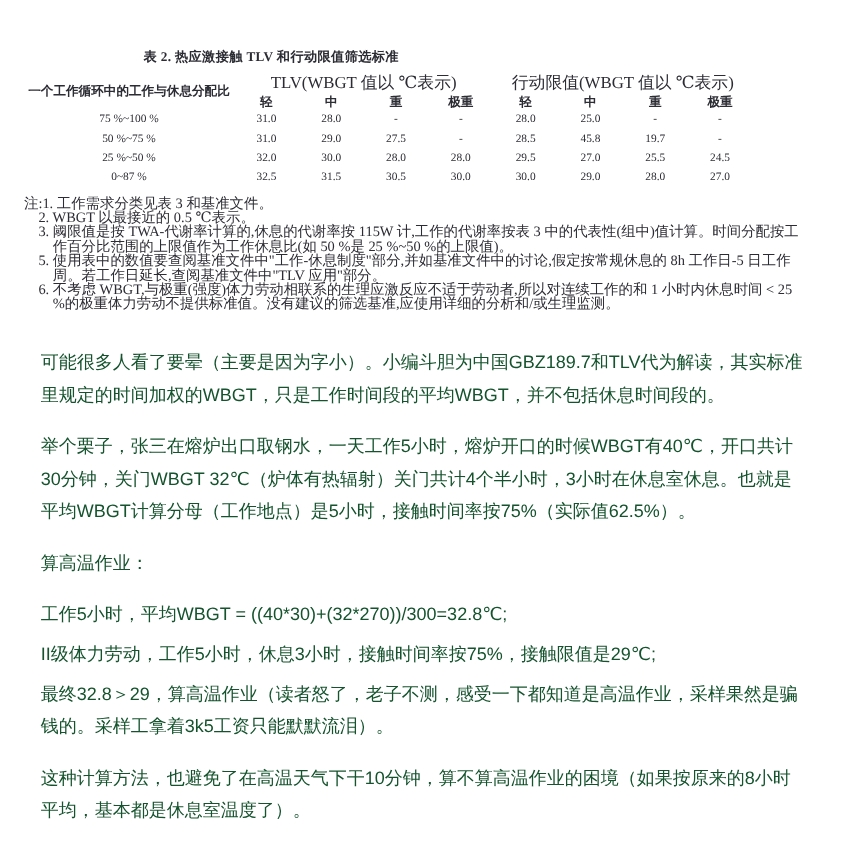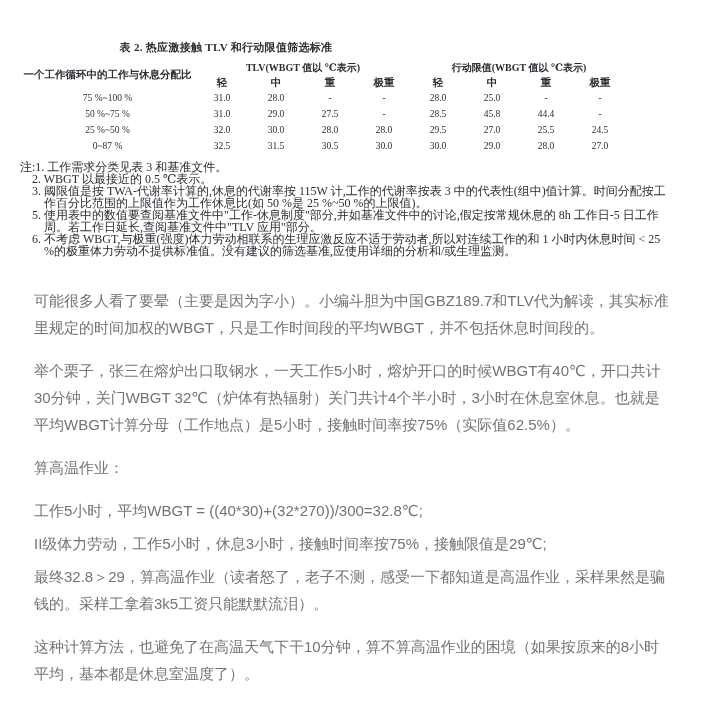"TLV(WBGT 值以 ℃表示)" .th-group { font-size: 10px -> 14px; font-weight: bold -> normal }
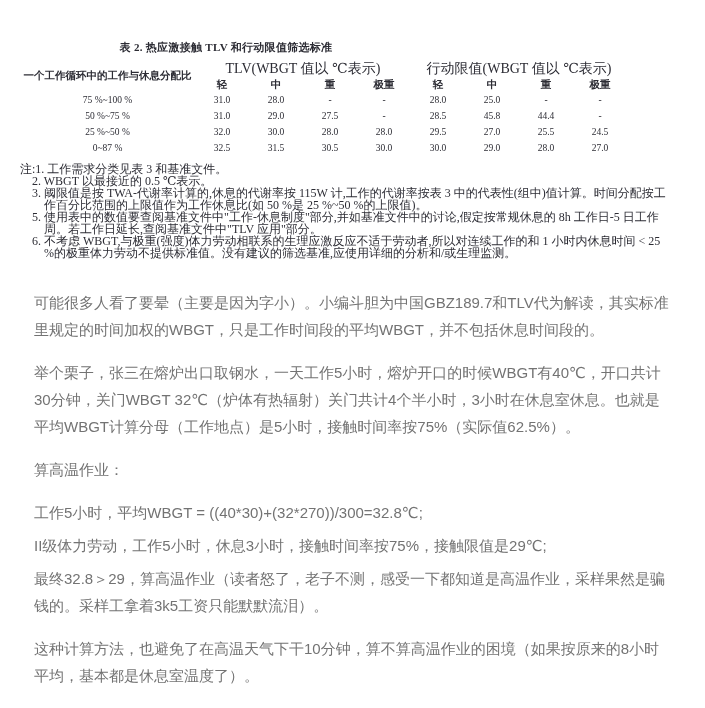"44.4" td.cell { text: 44.4 -> 19.7 }
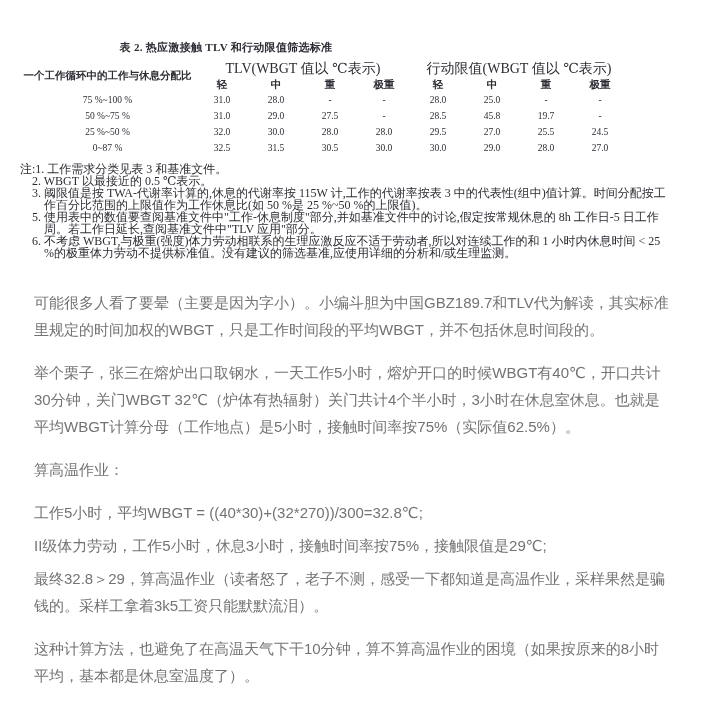"可能很多人看了要晕（主要是因为字小）。小编斗胆为中国GBZ189.7和TLV代为" .article { color: #737373 -> #14532d }
